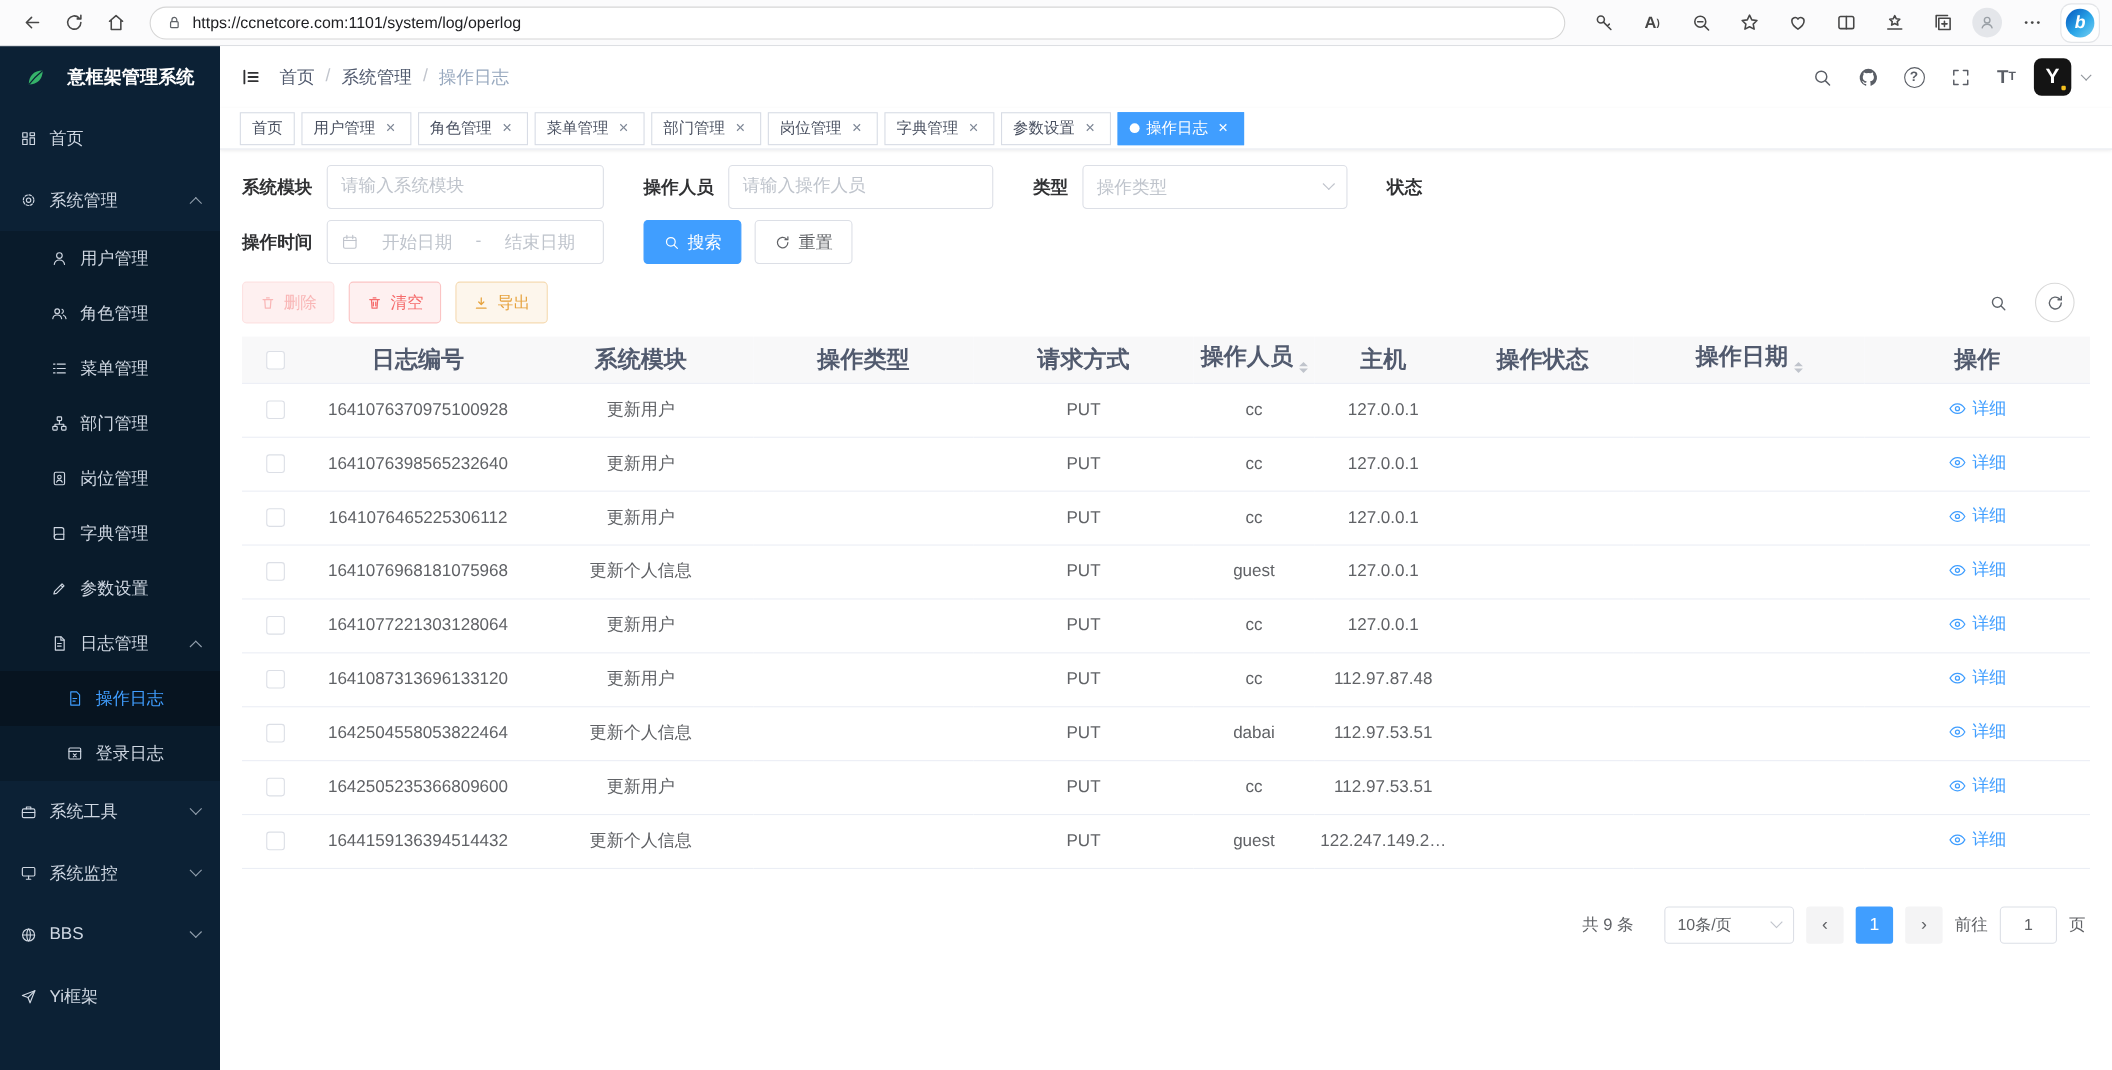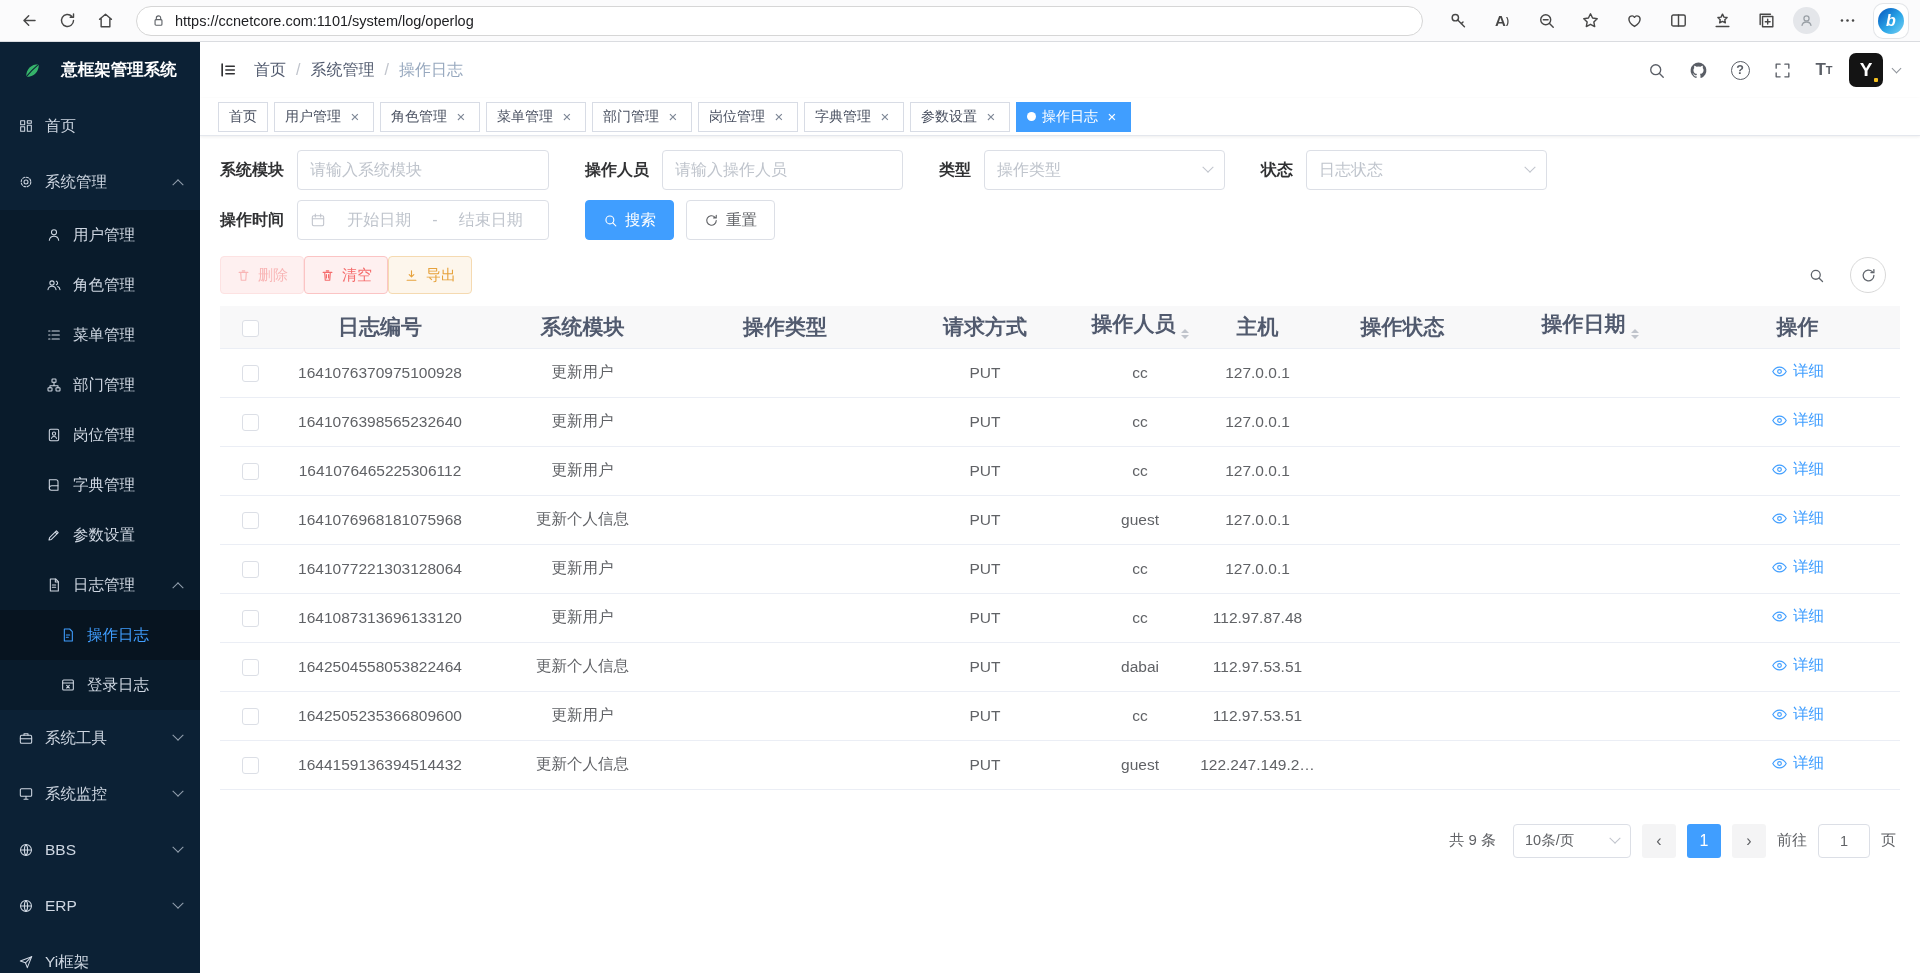"日志状态" div.finput { html: <div> <span>日志状态</span> <i></i> </div> -> none }
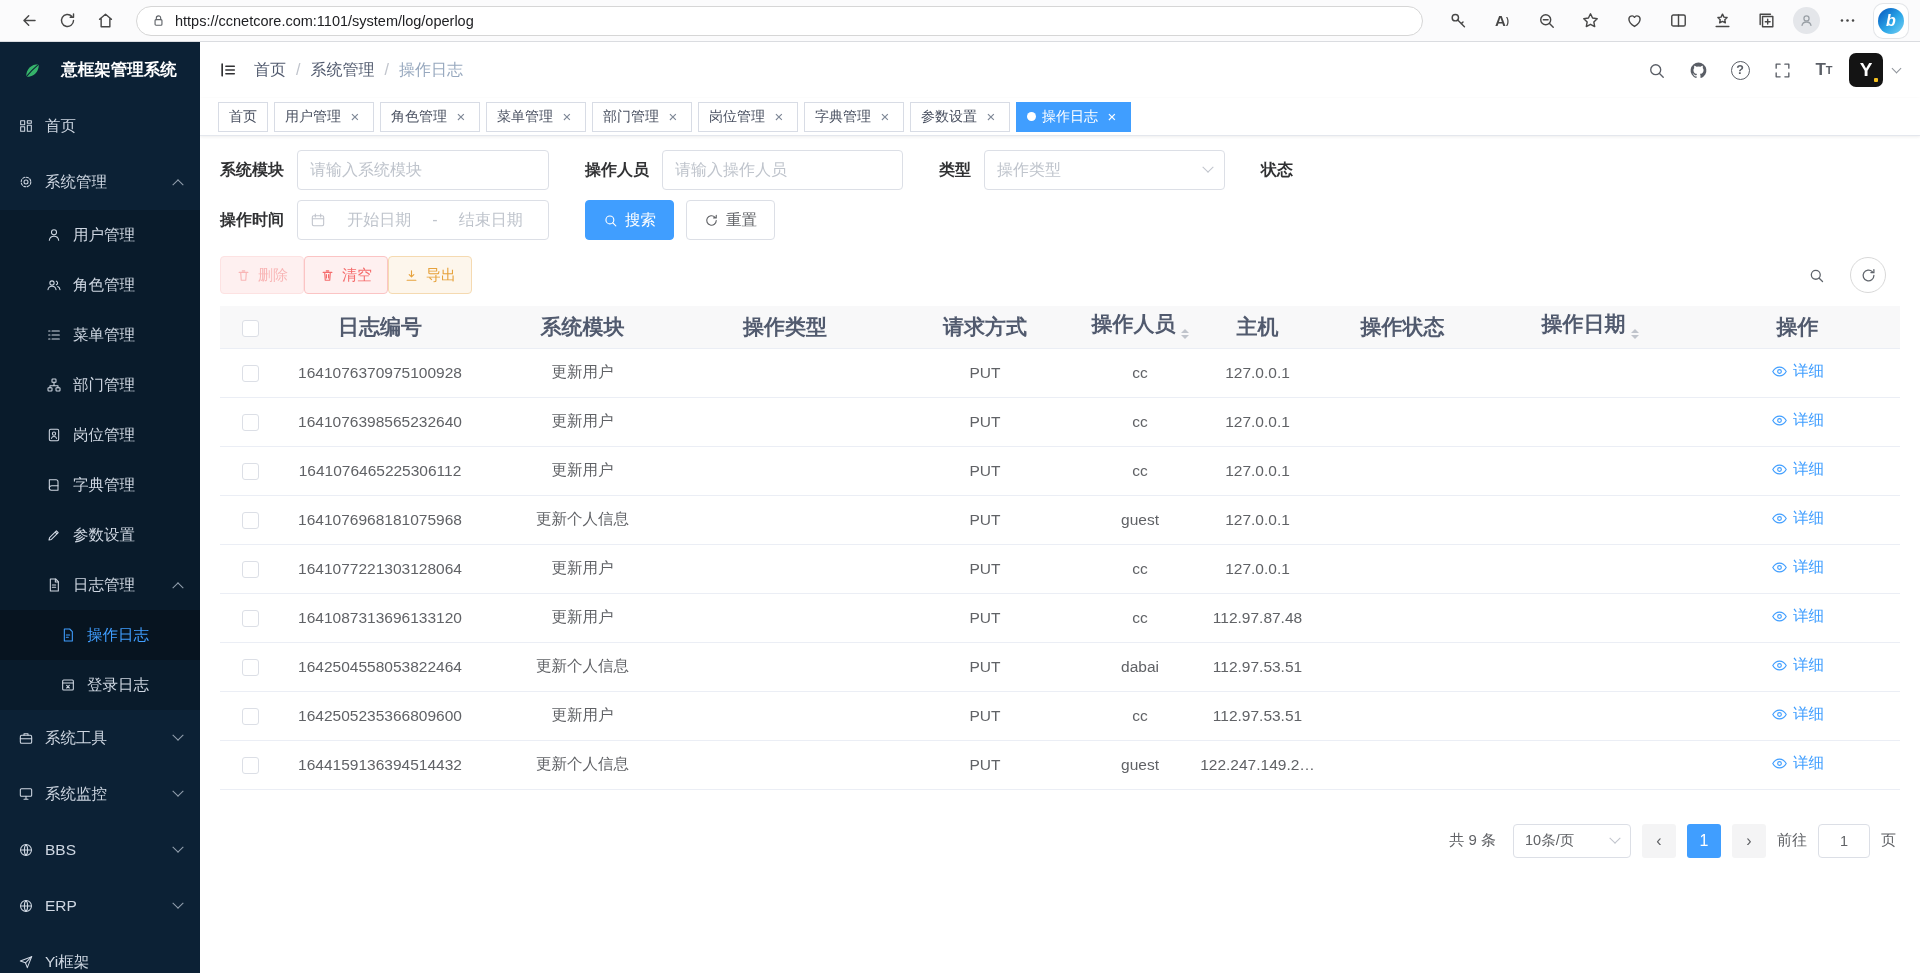"删除" .toolbar { gap: none -> 13px }
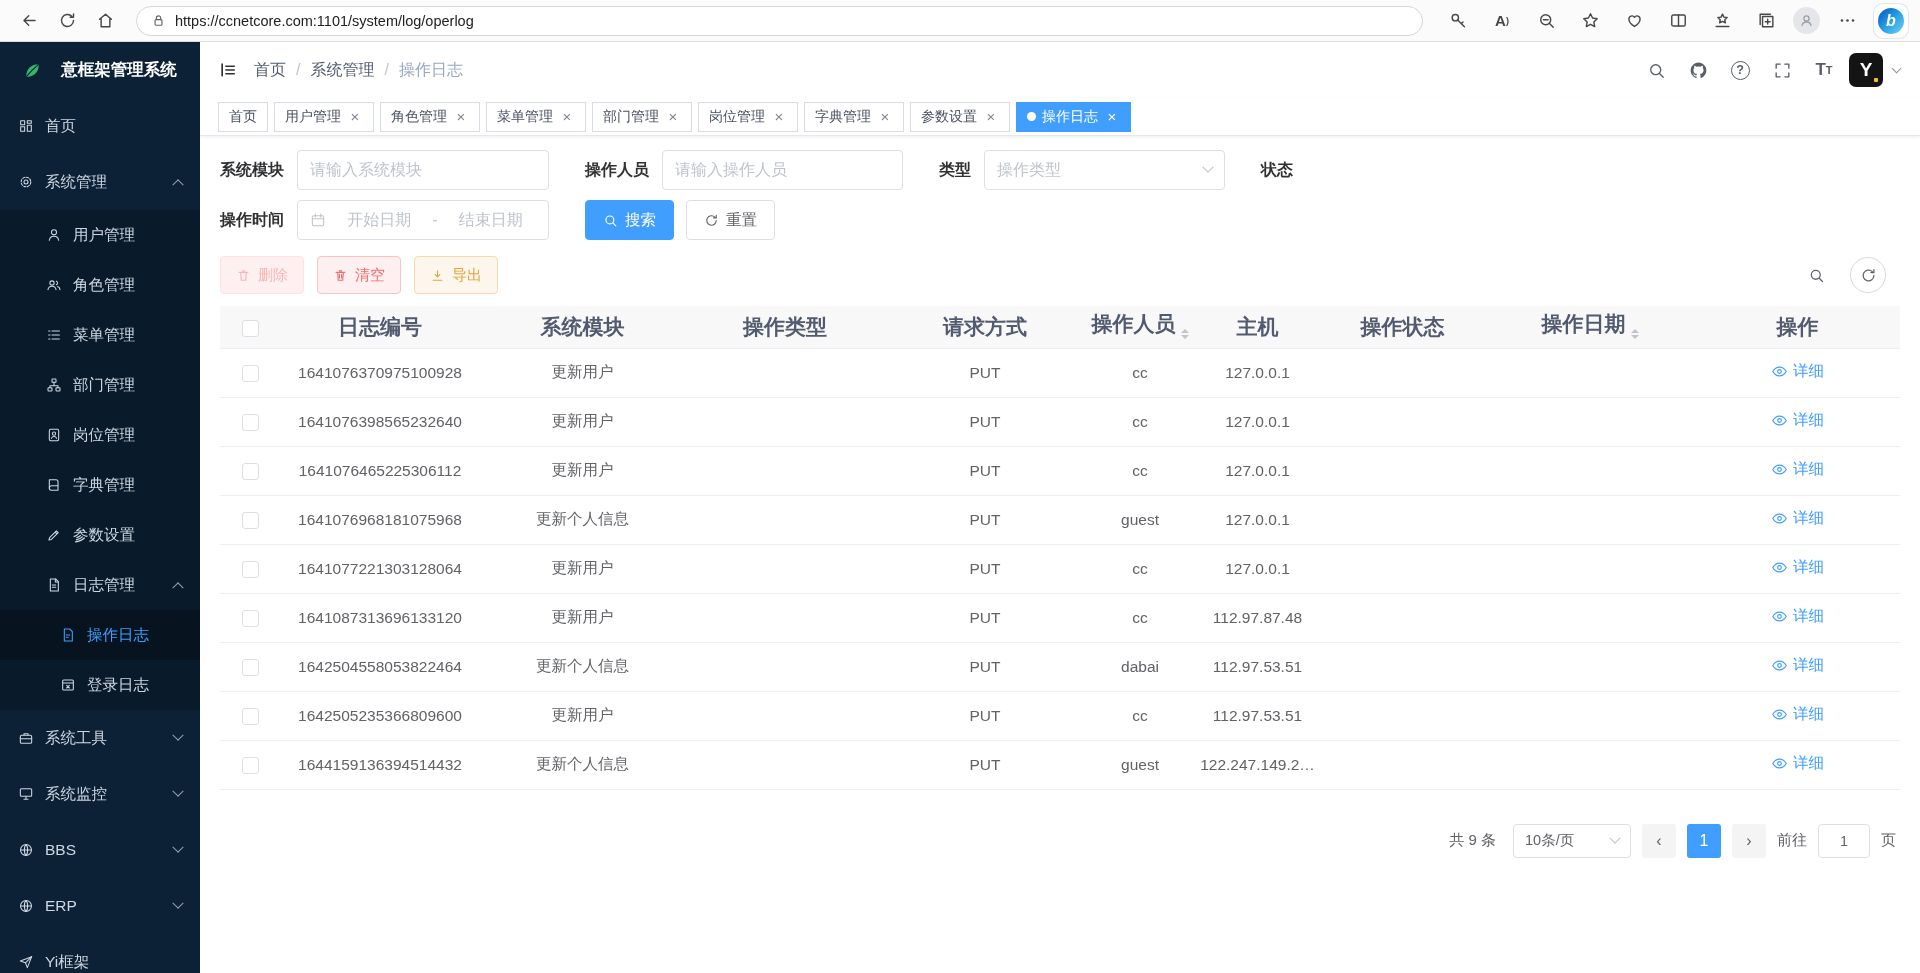"共 9 条" .total { margin-right: 6px -> 17px }
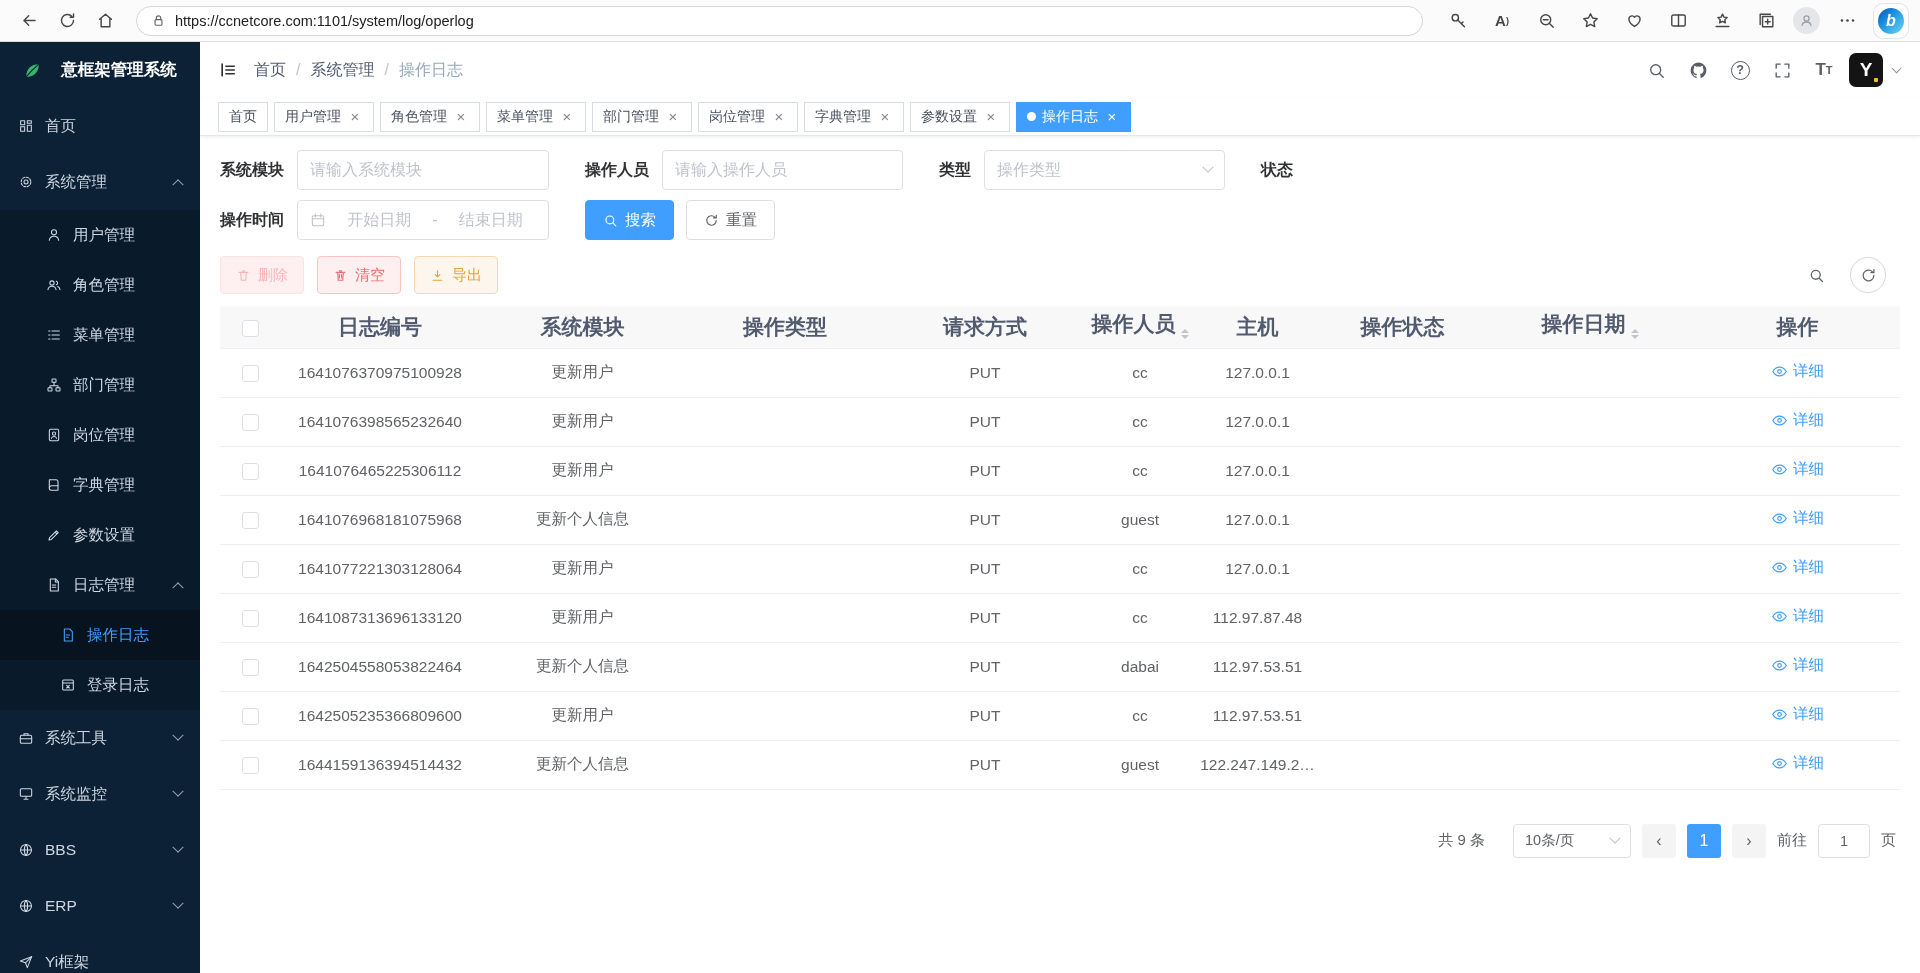"ERP" div.mi { html: <div> <svg> <circle></circle> <path></path> </svg> <span>ERP</span> <i></i> </div> -> none }
